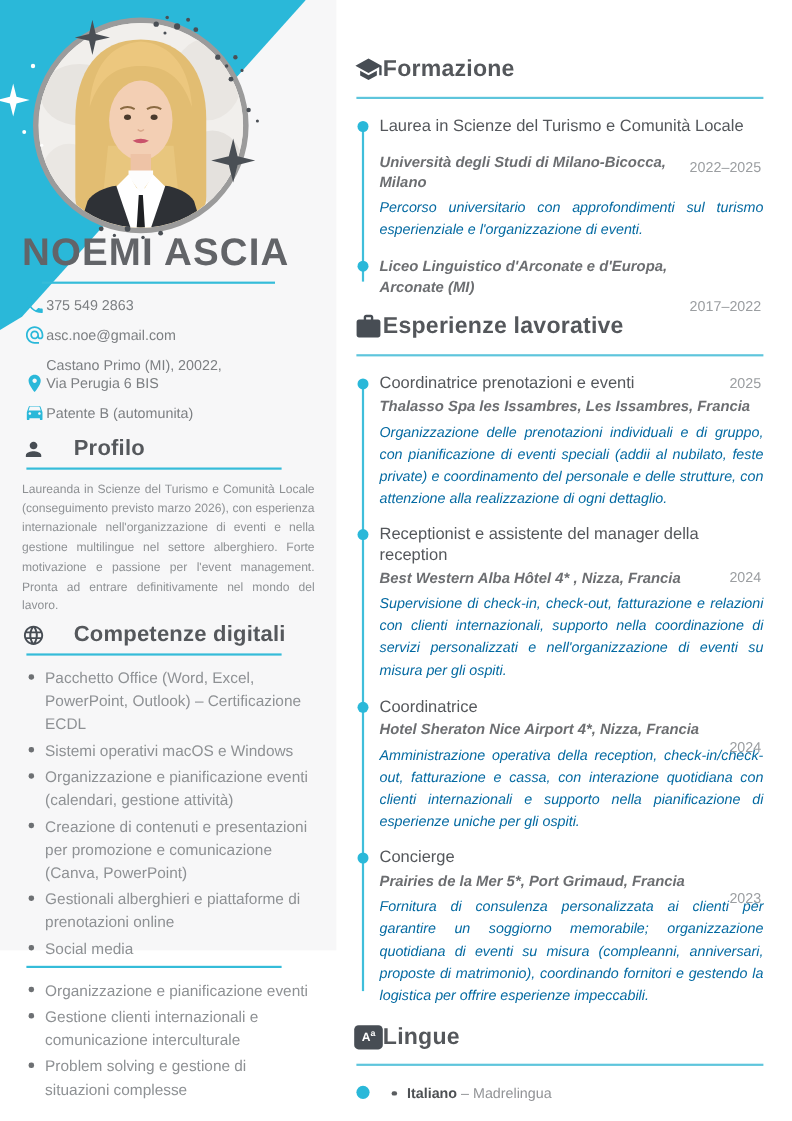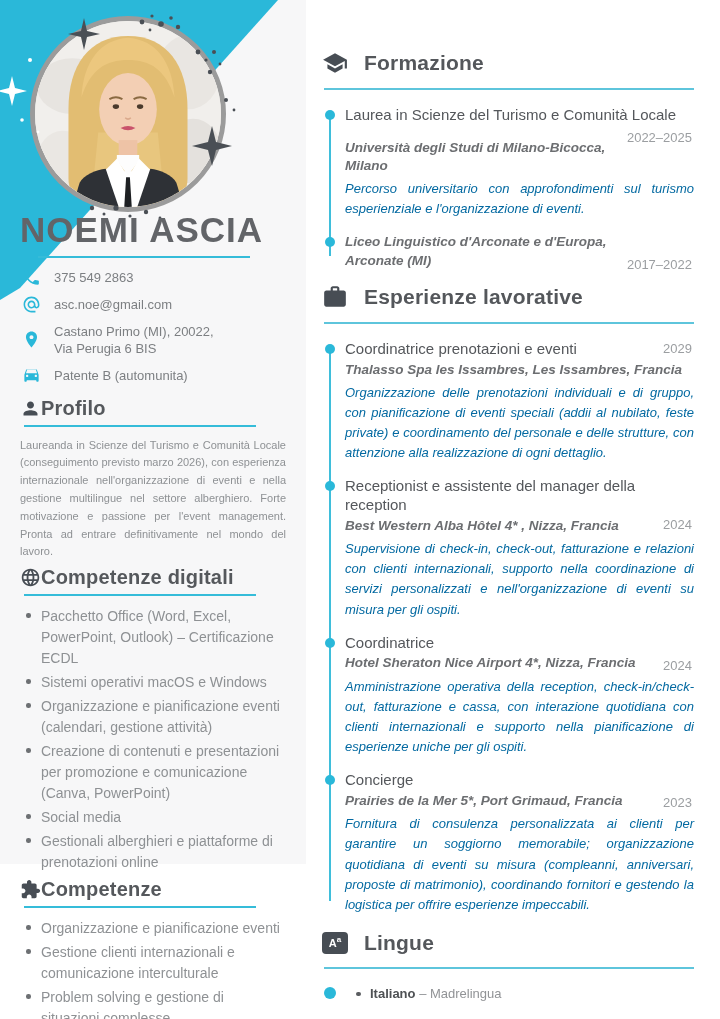"Formazione" .rhead { gap: 16px -> none }
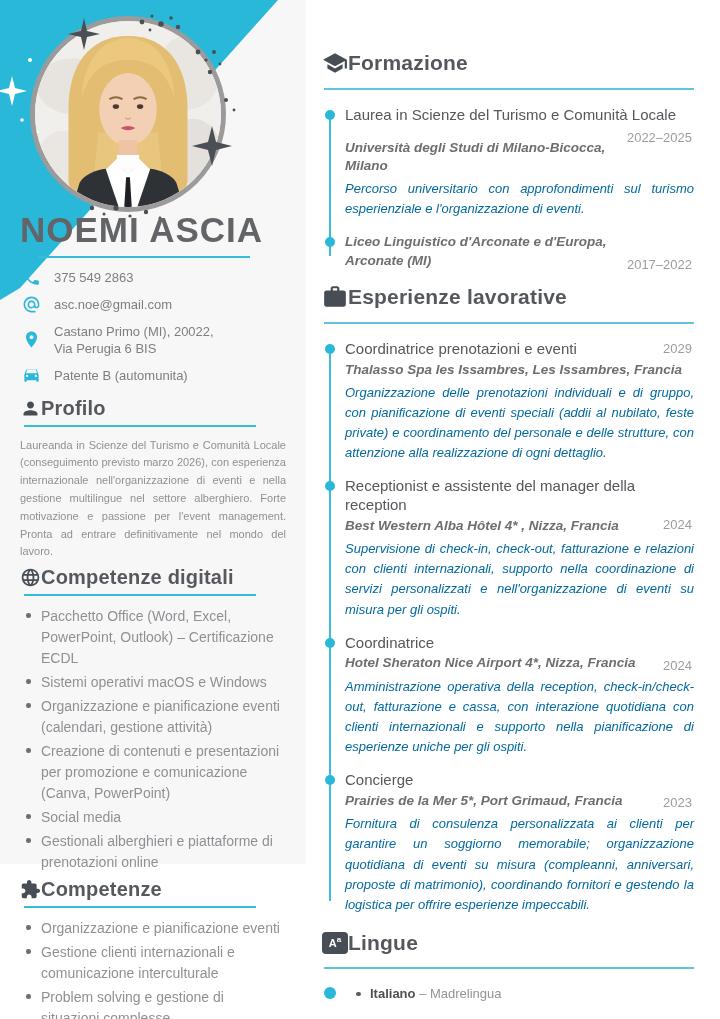"2022–2025" .y-org { top: 24px -> 38px }
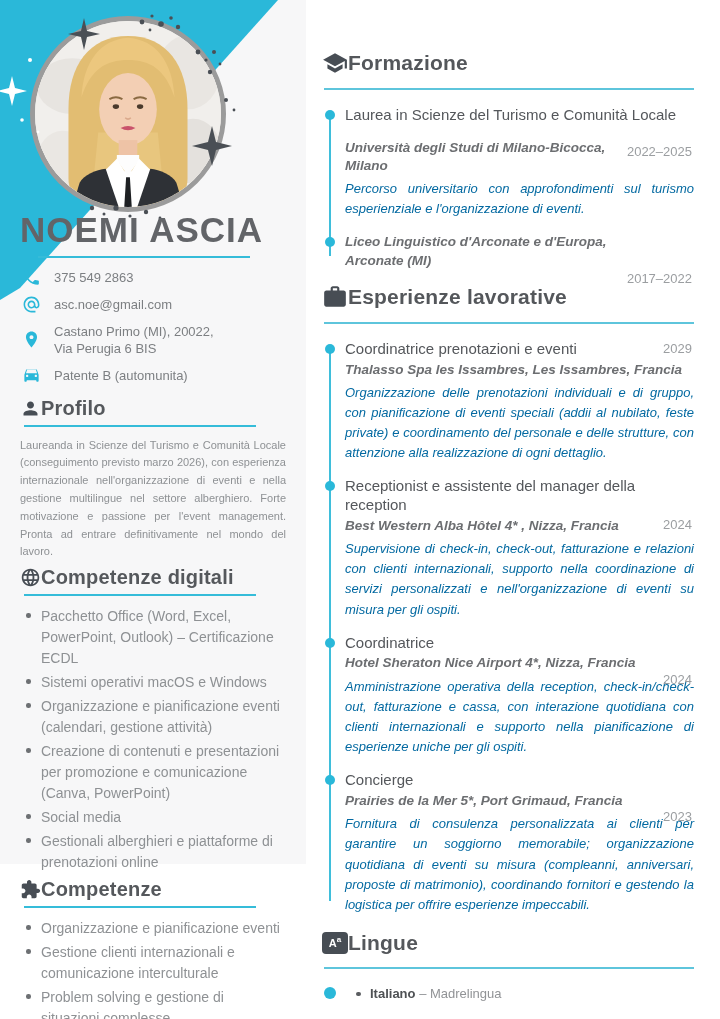"375 549 2863" .c-row { align-items: center -> flex-end; gap: 12px -> none }
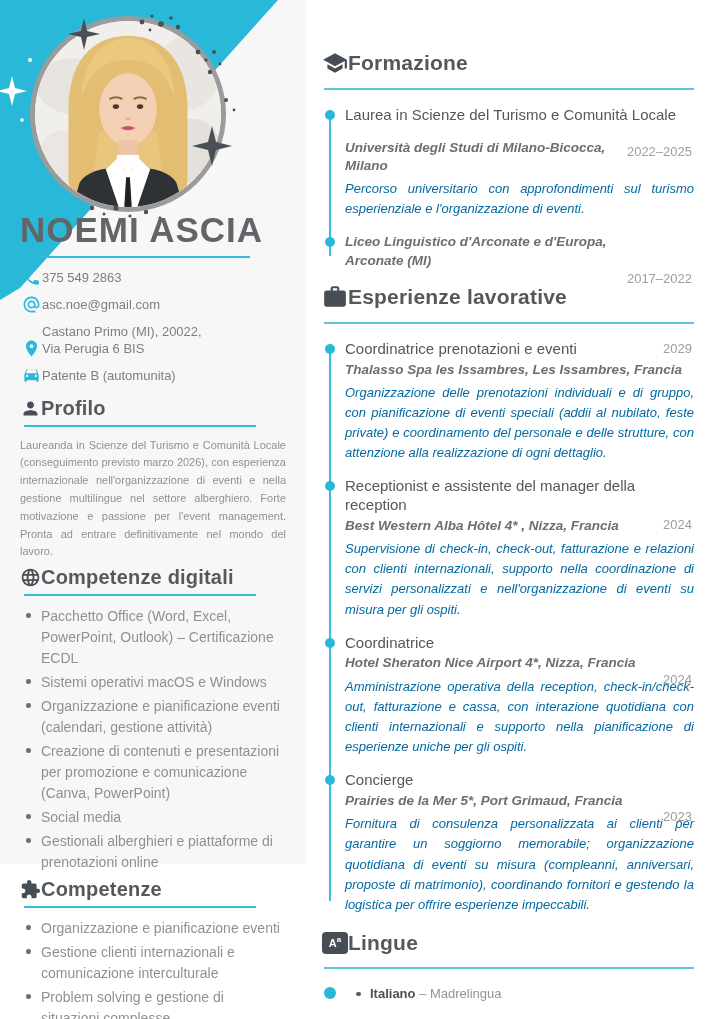"2029" div.e-year { text: 2029 -> 2025 }
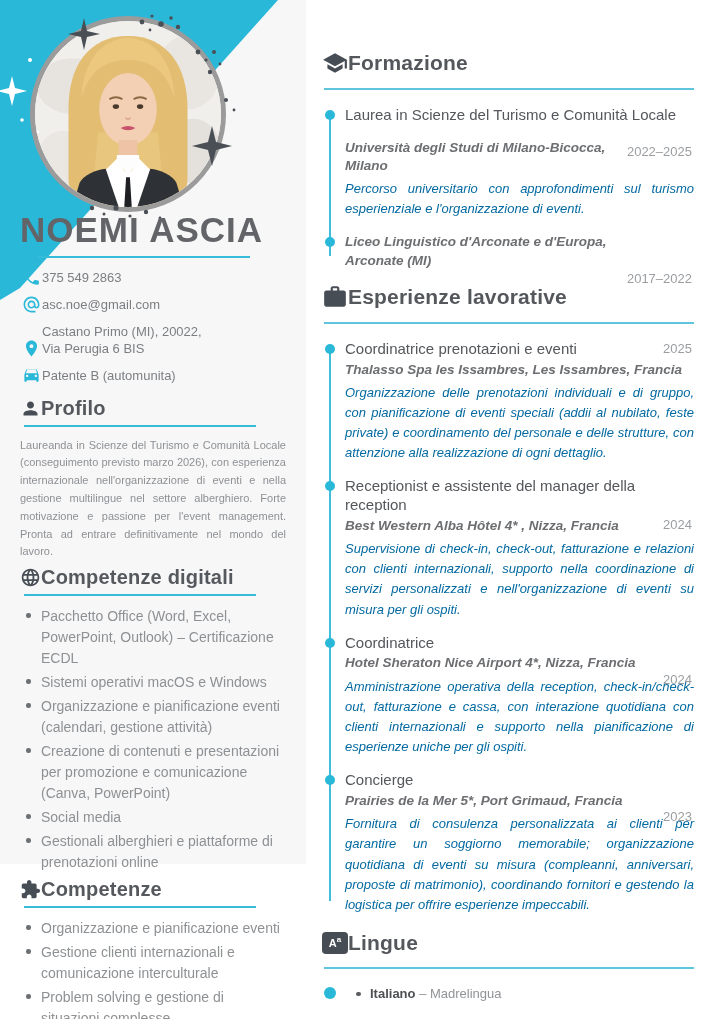"Profilo" .lhead { gap: 0 -> 26px }
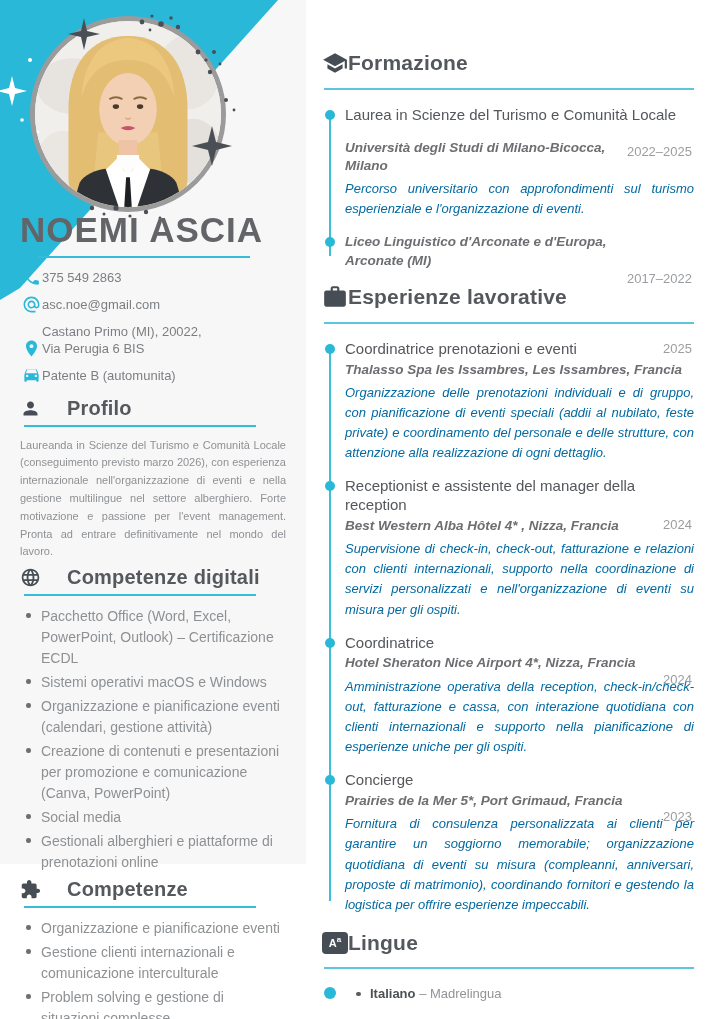"Social media" li { order: before "Gestionali alberghieri e piattaforme di" -> after "Gestionali alberghieri e piattaforme di" }
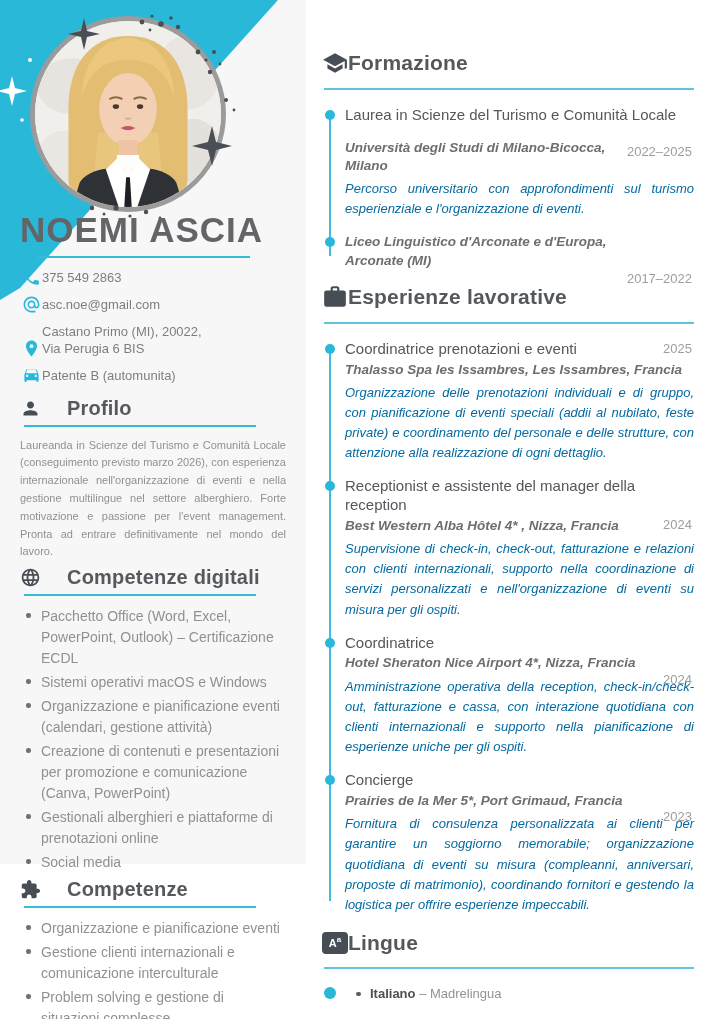"Competenze" div.lhead { html: <div> <svg> <path></path> </svg> <h2>Competenze</h2> </div> -> none }
